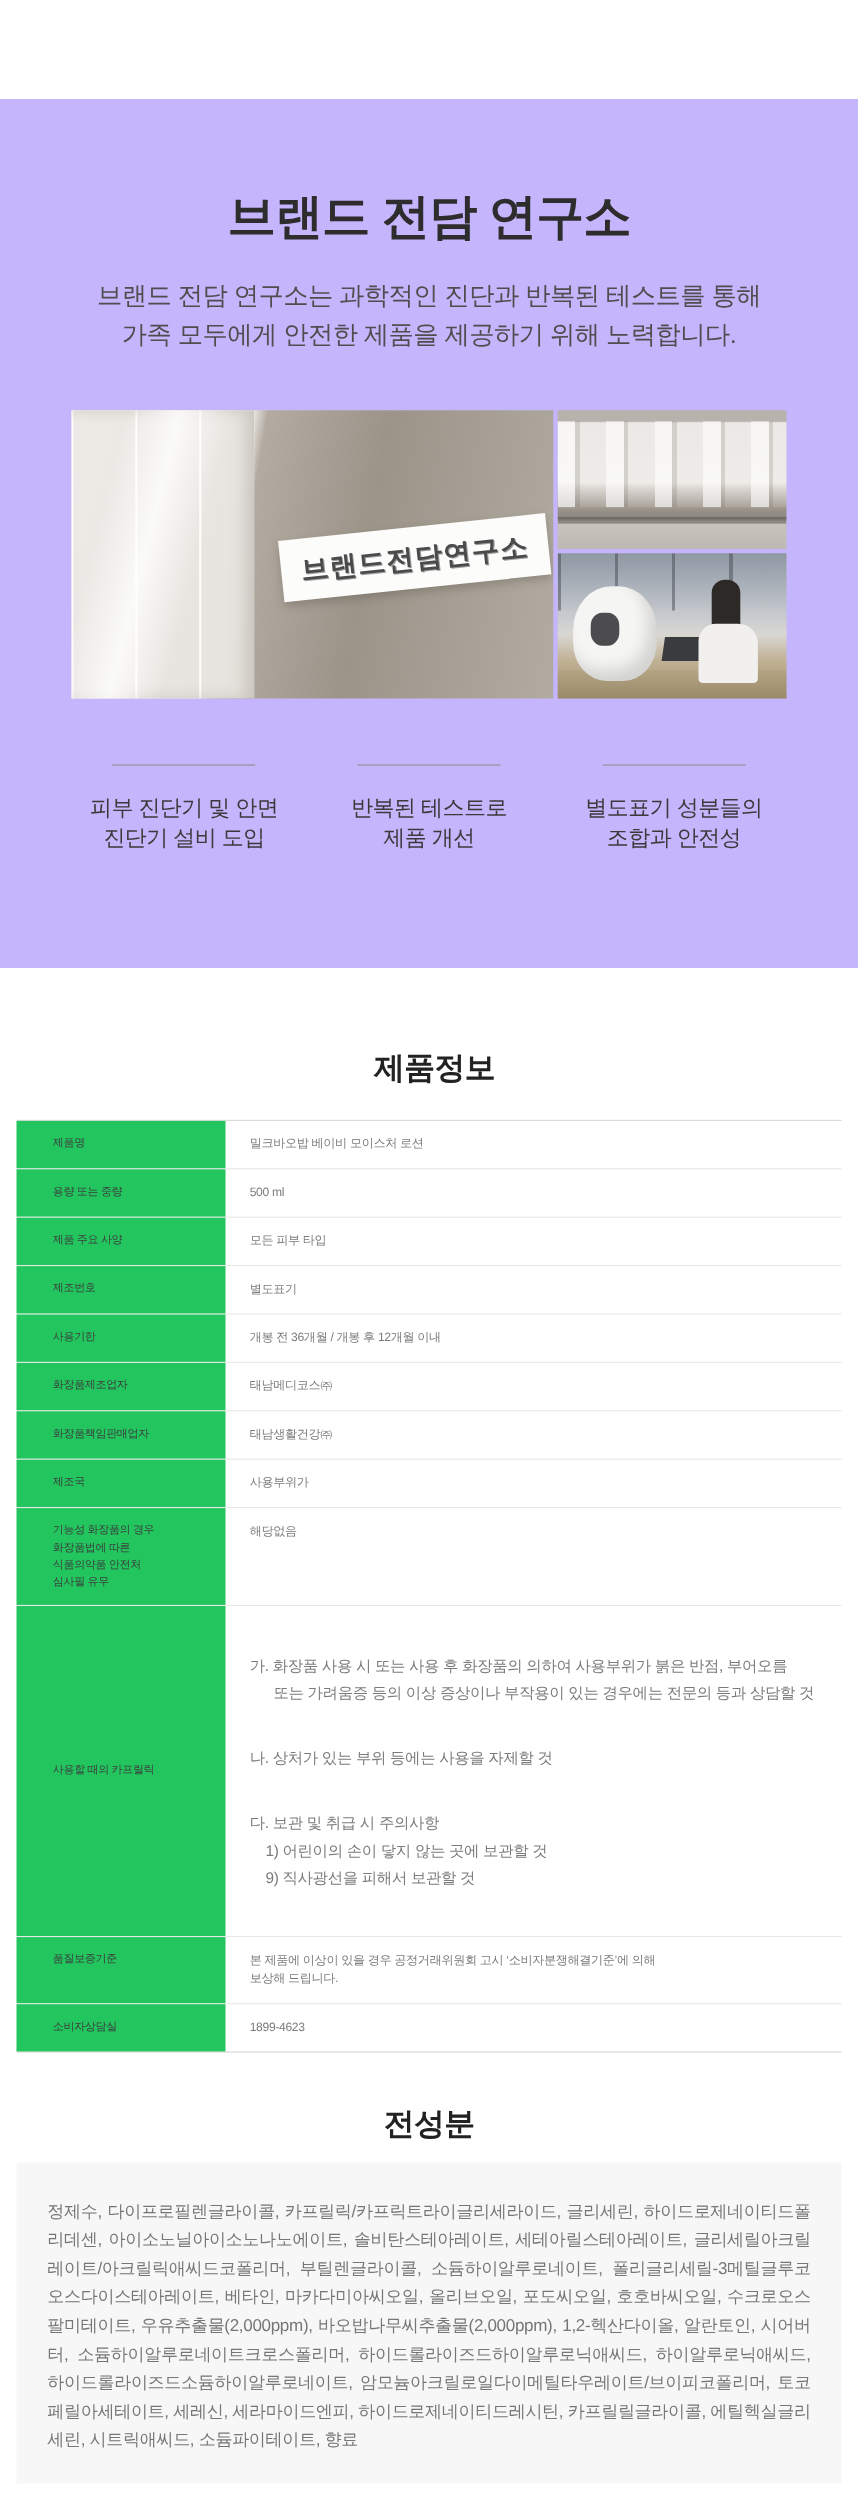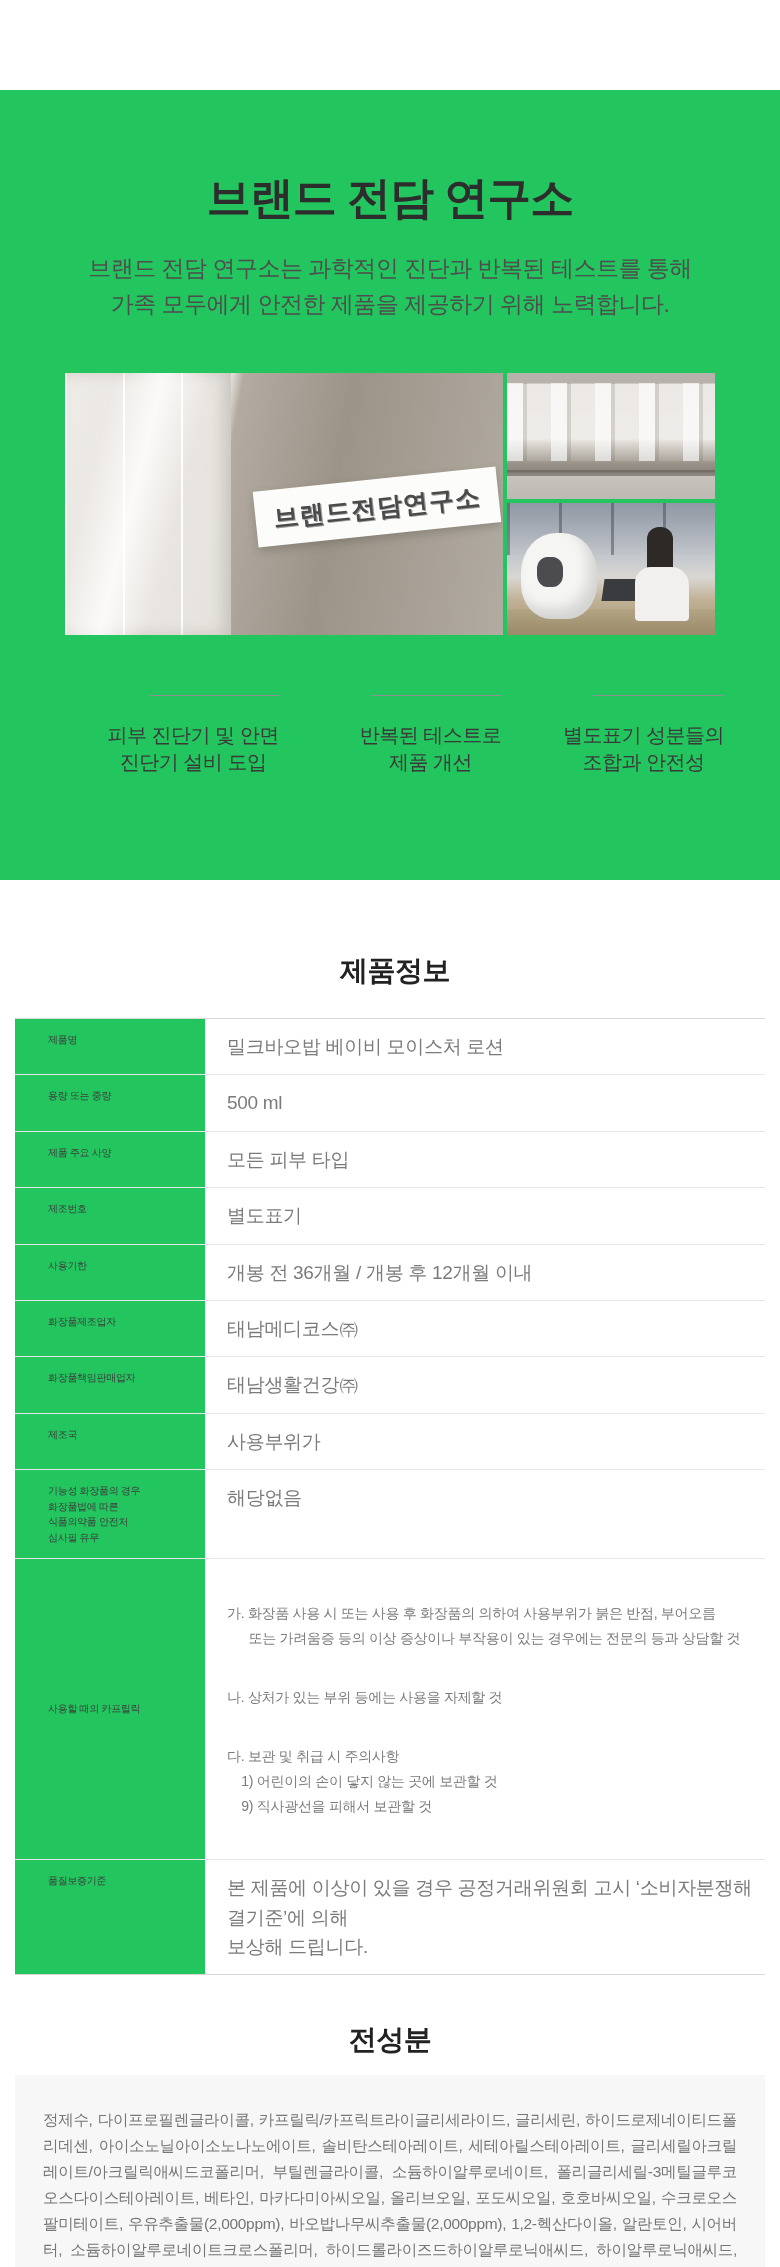"브랜드 전담 연구소" .hero { background: #22c55e -> #c4b5fd }
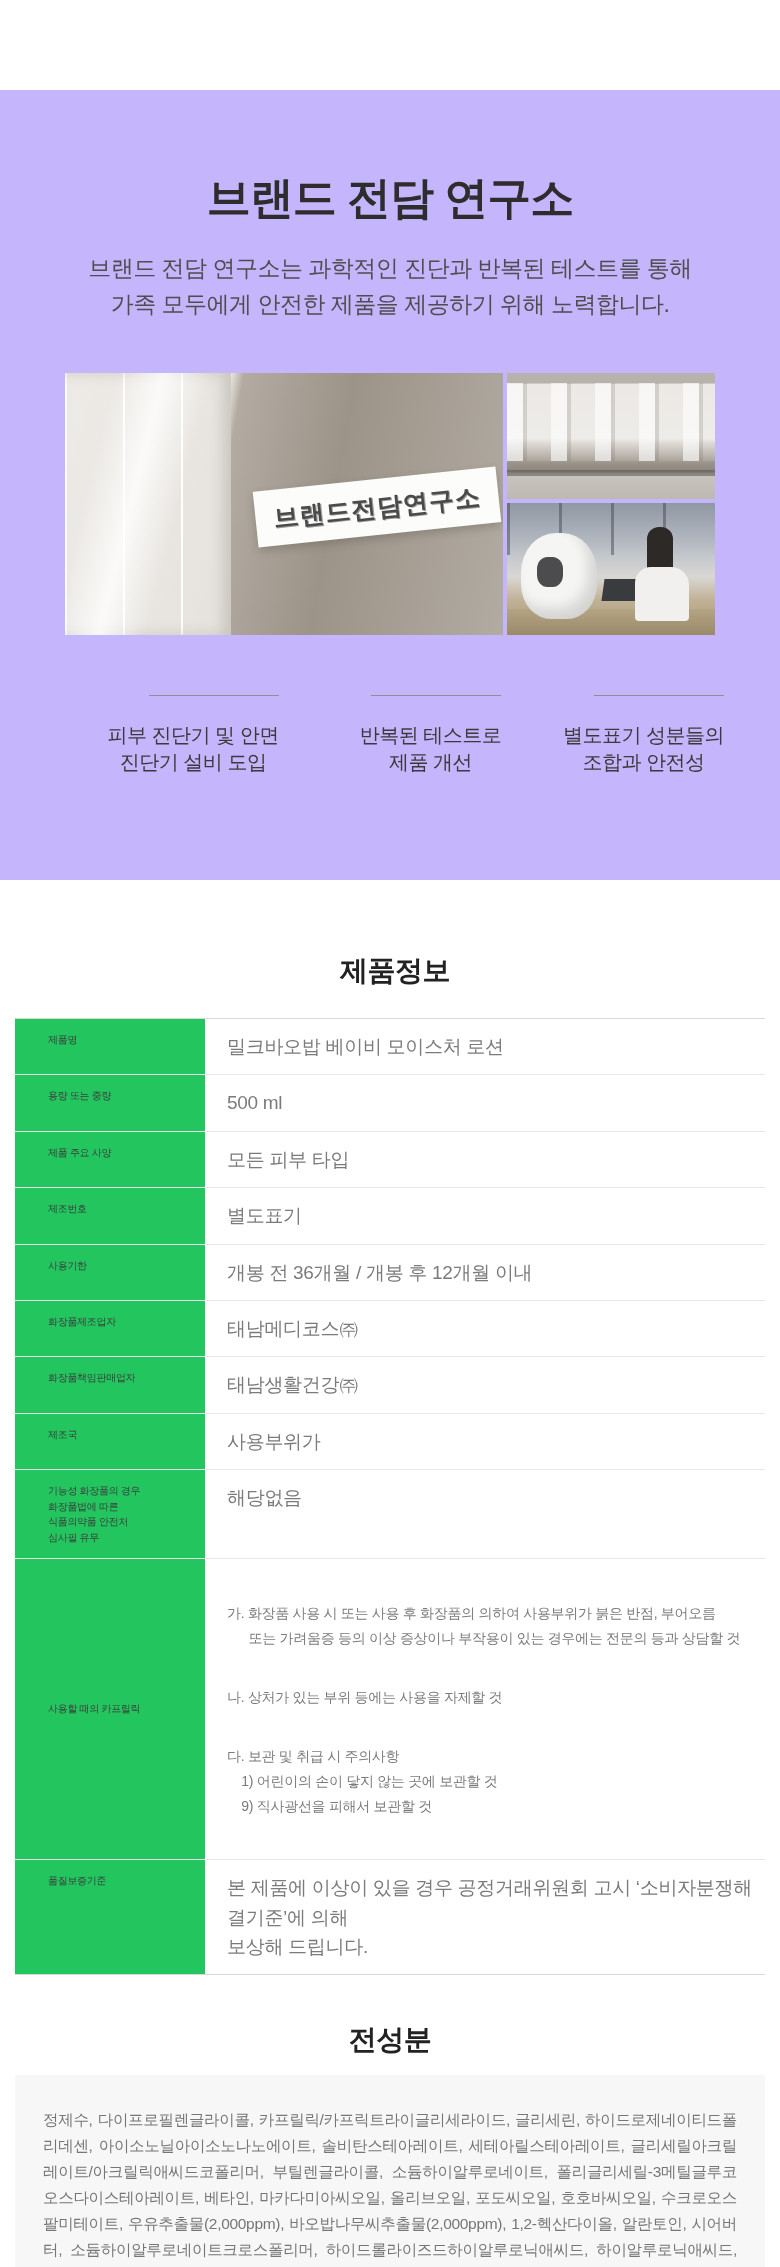"피부 진단기 및 안면" .feature { align-items: flex-end -> center }
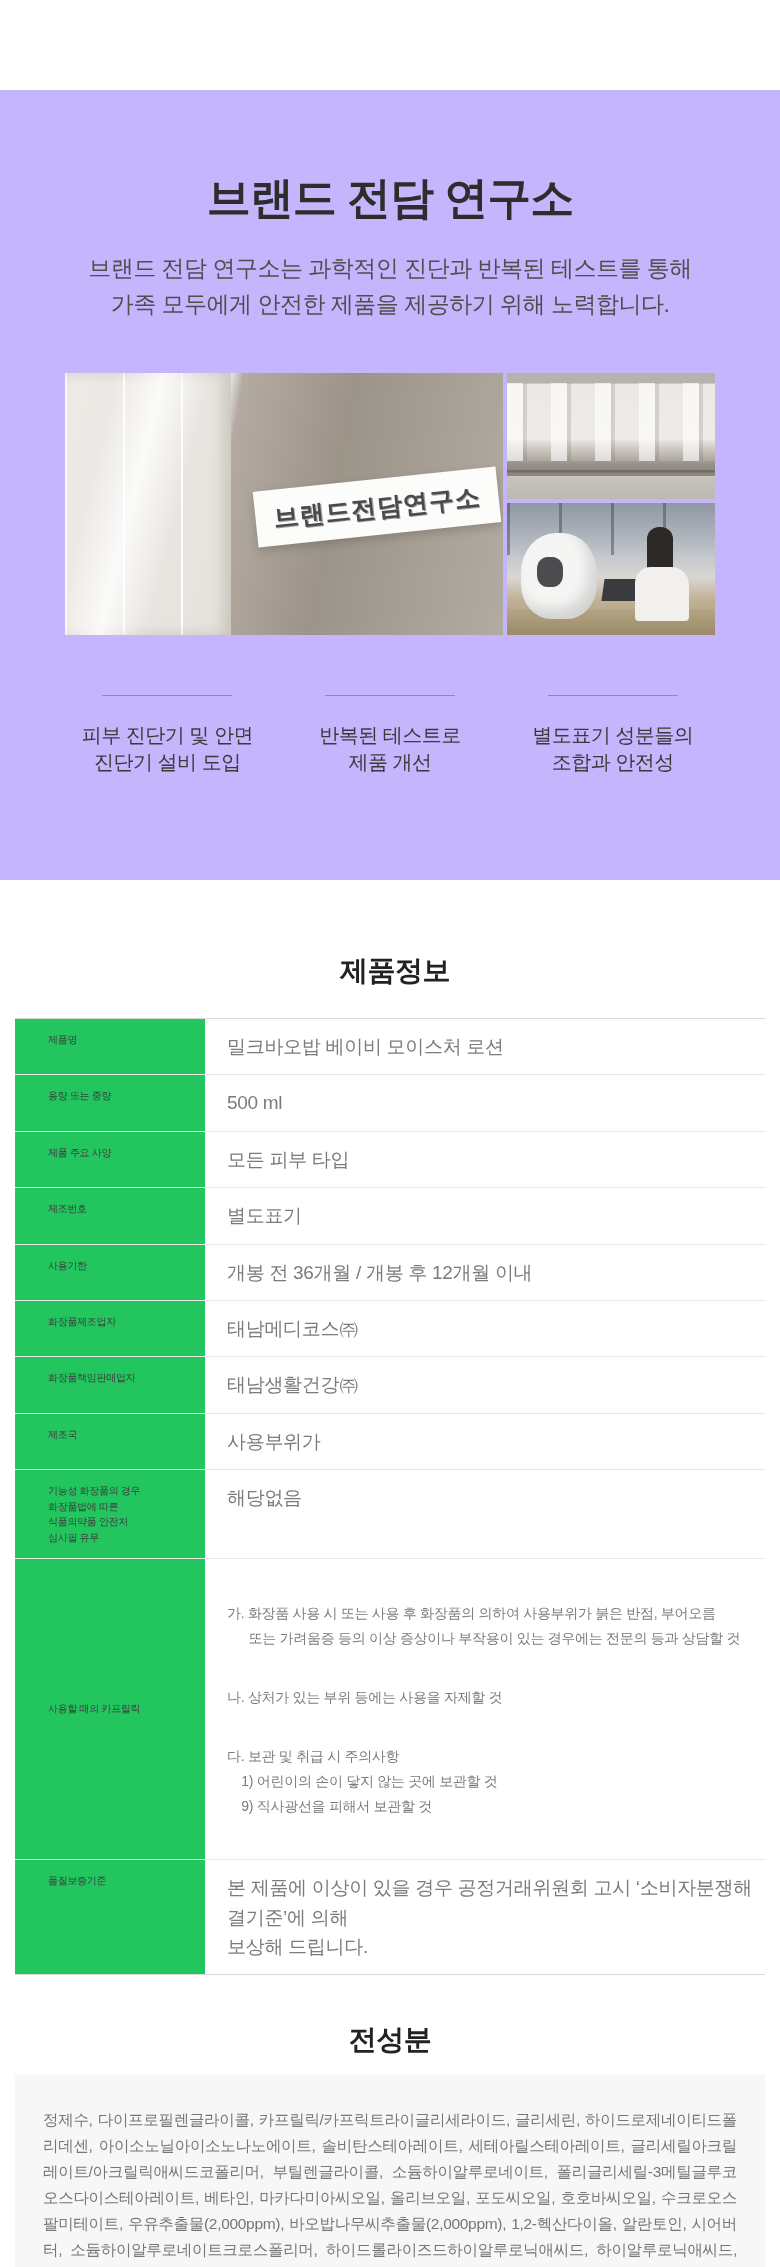"밀크바오밥 베이비 모이스처 로션" .cell-value { font-size: 19px -> 11px }
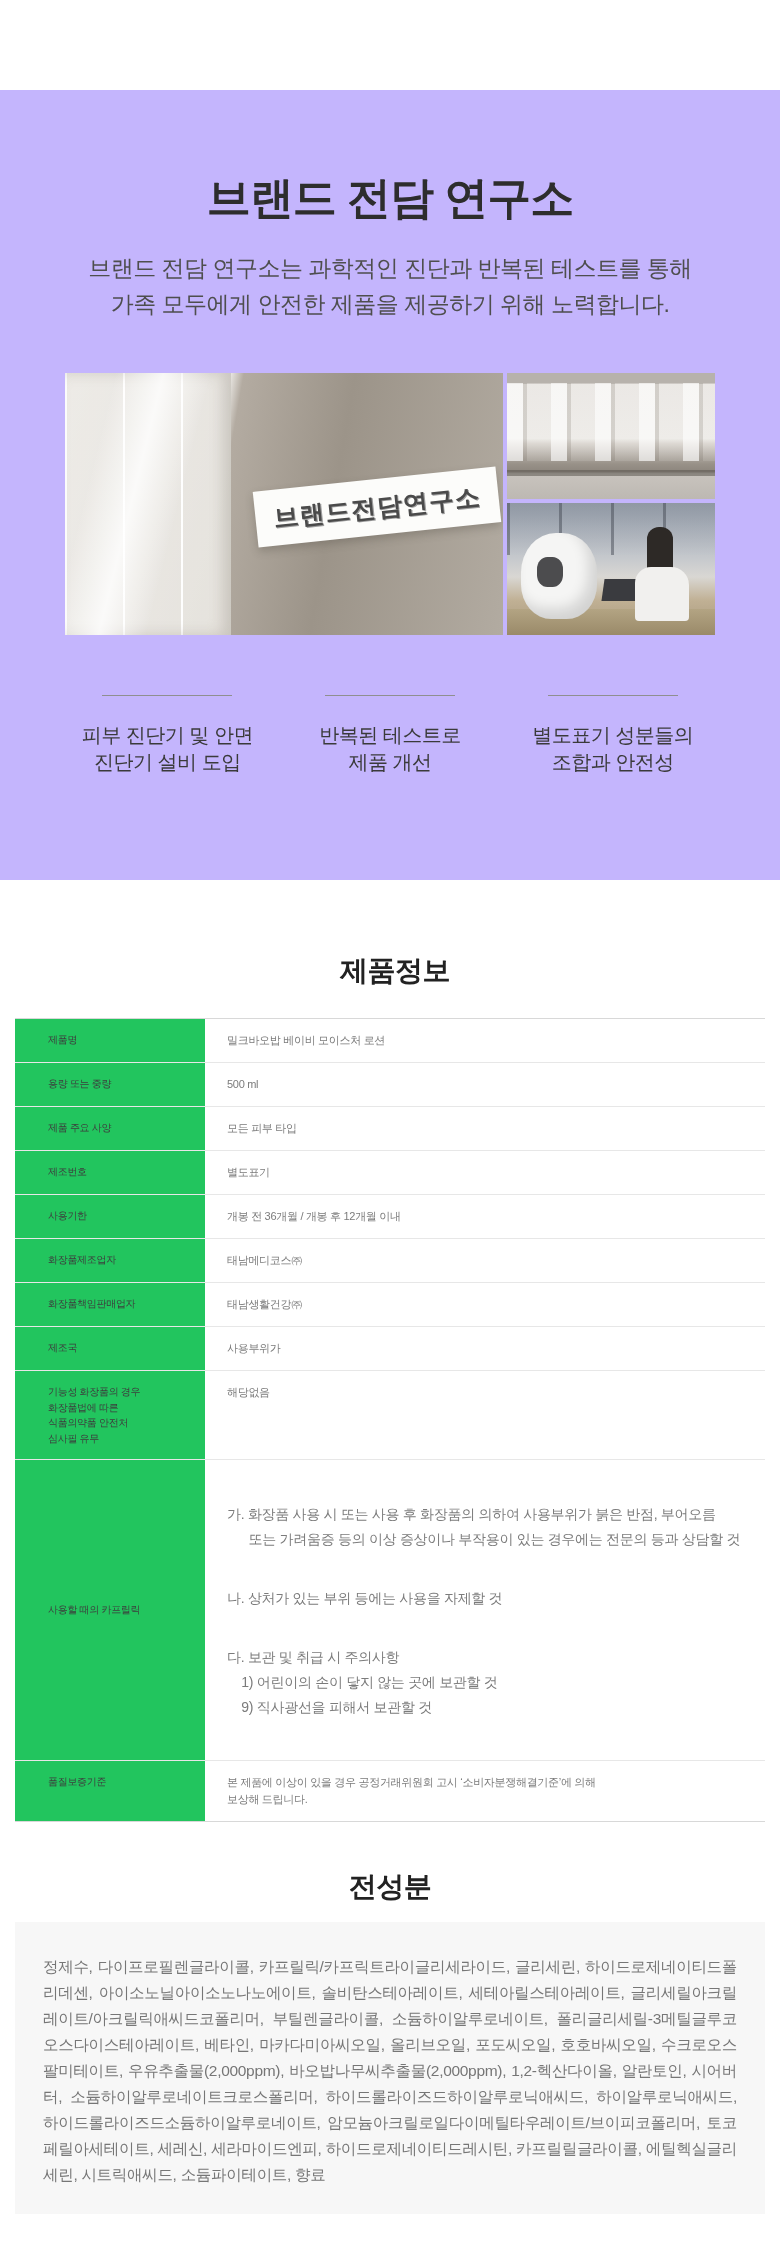"소비자상담실" div.info-row { html: none -> <div> <div>소비자상담실</div> <div>1899-4623</div> </div> }
